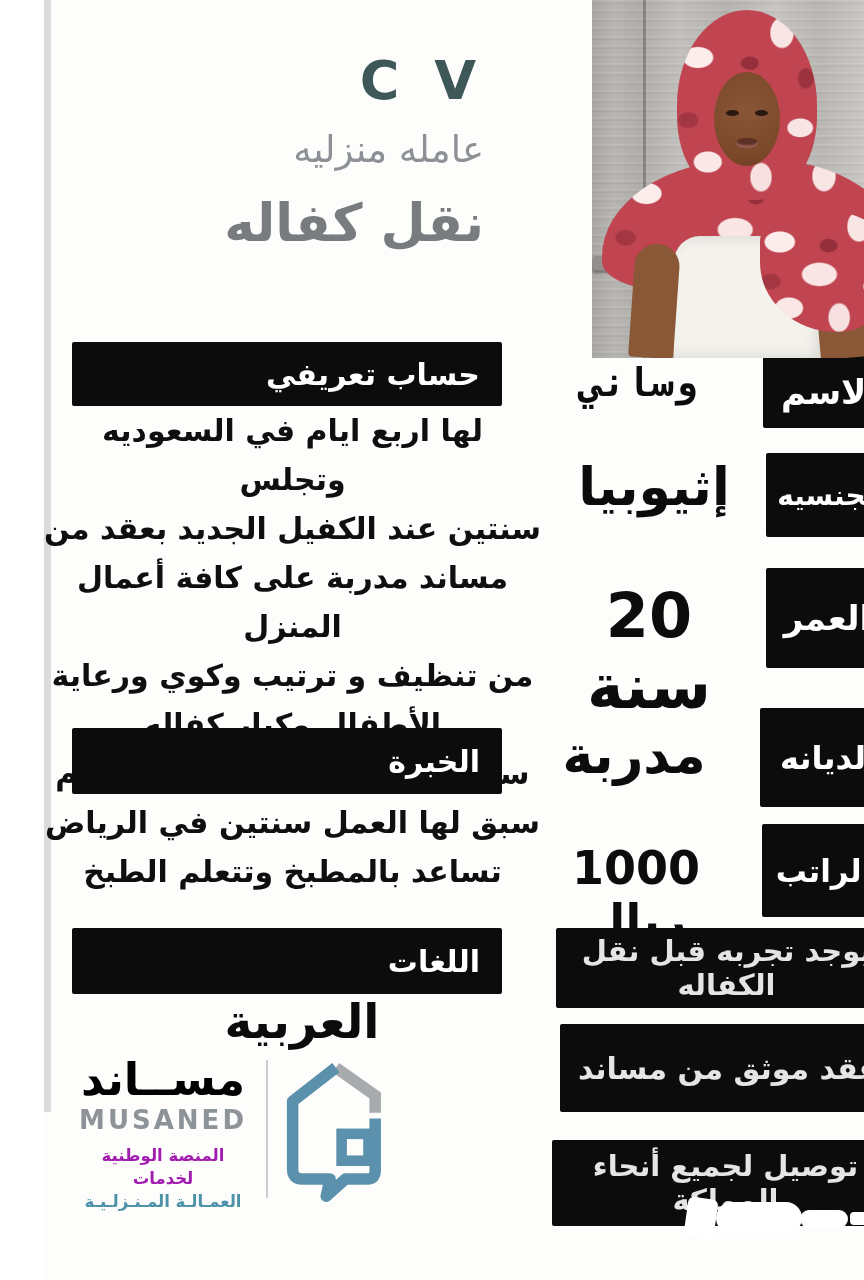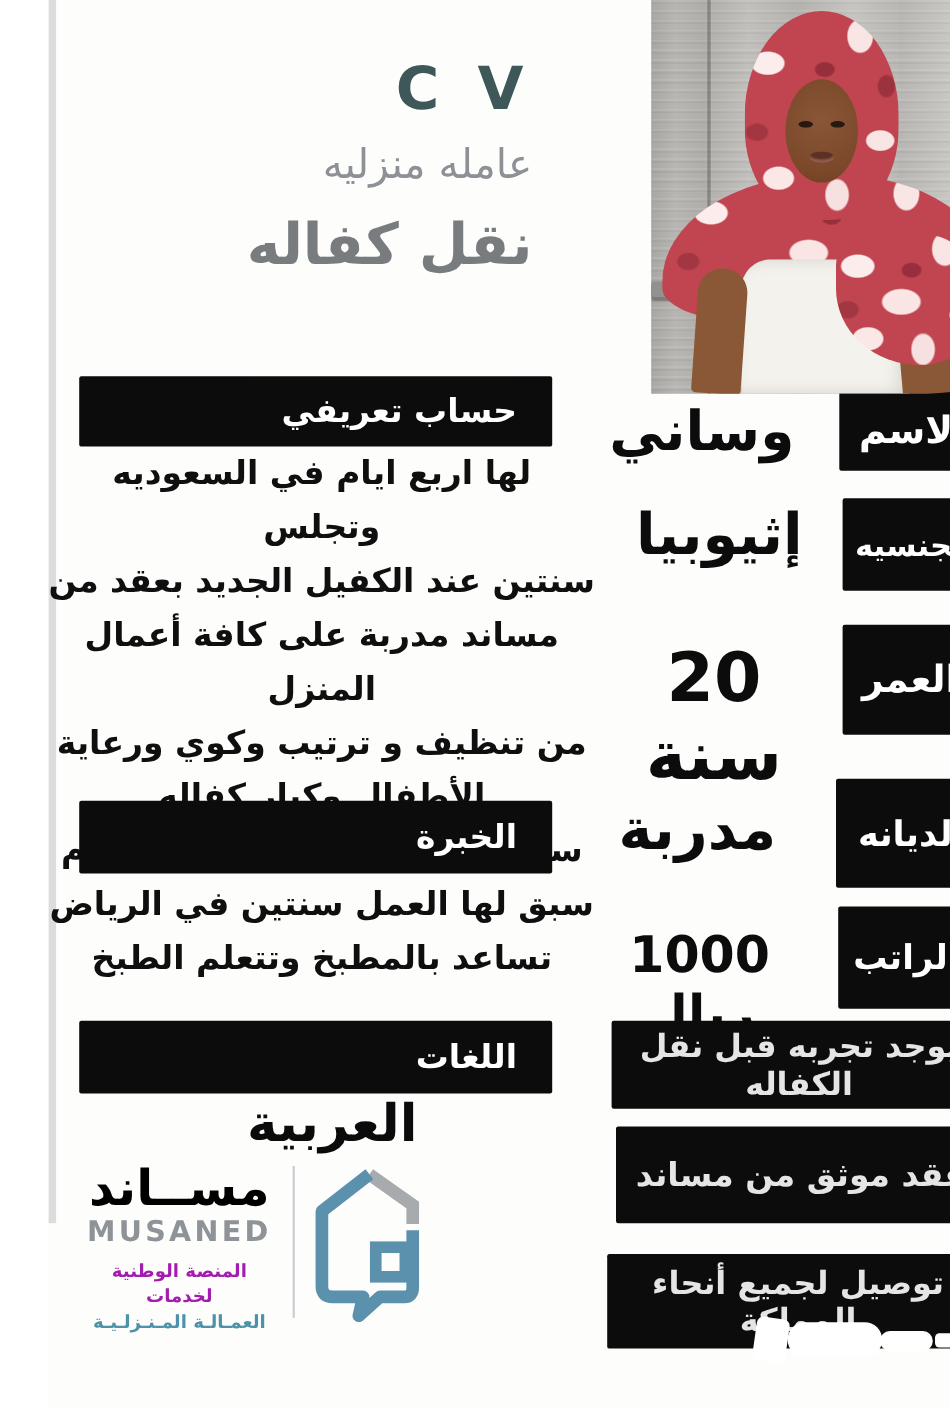"حساب تعريفي" .hdrbox { padding-right: 32px -> 22px }
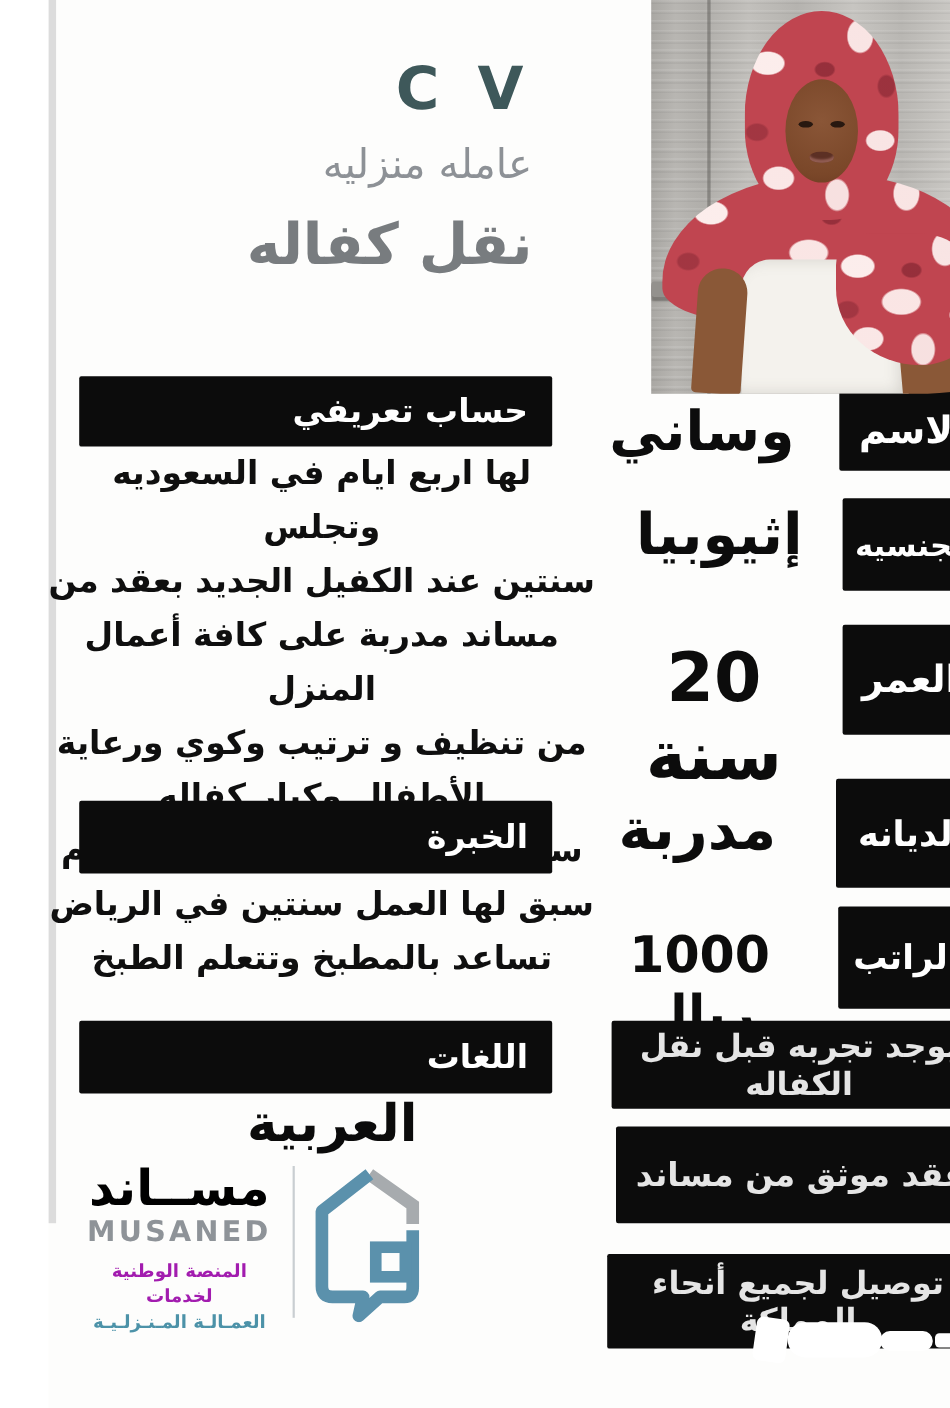"وساني" .f1v { font-family: none -> Liberation Mono, monospace; font-size: 50px -> 39px }
